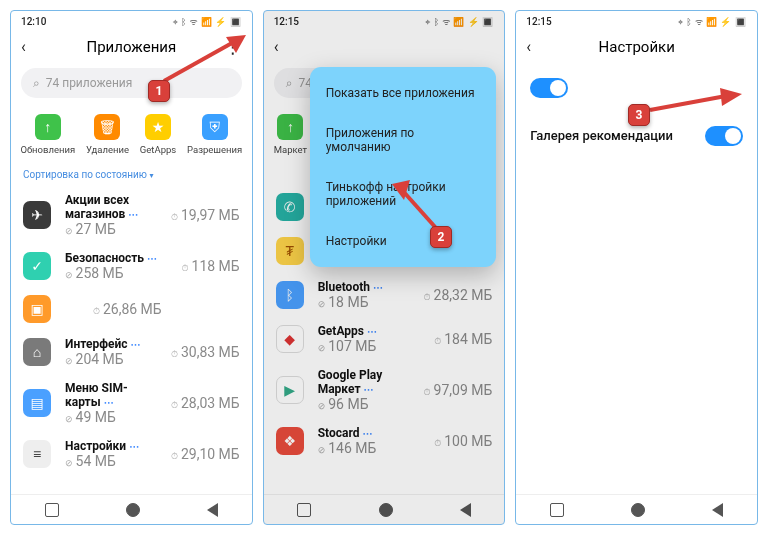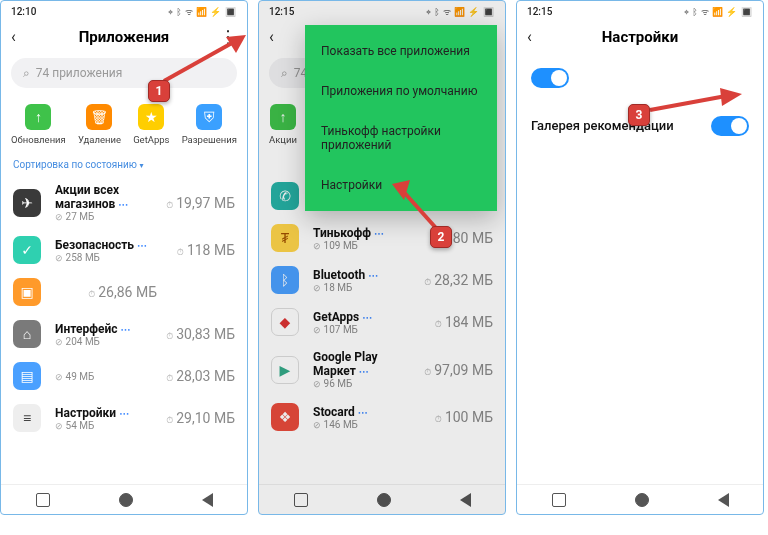"12:10" .stage { padding: none -> 10px }
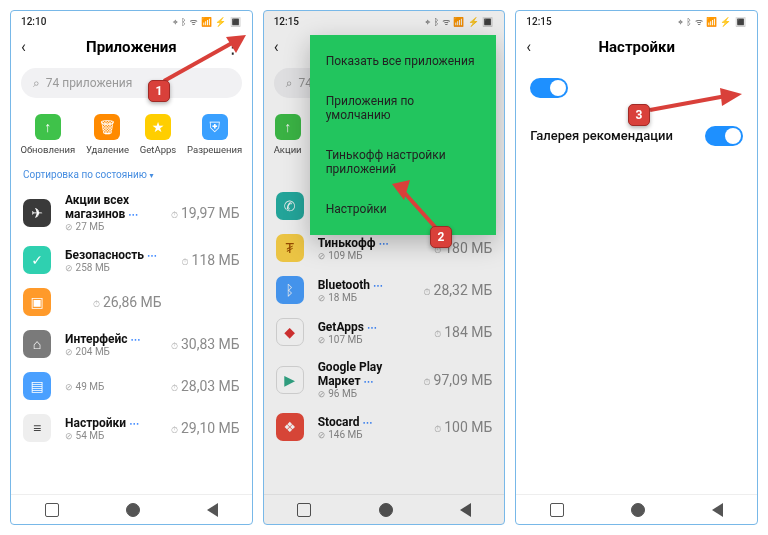"Приложения" .title { font-weight: 700 -> 400 }
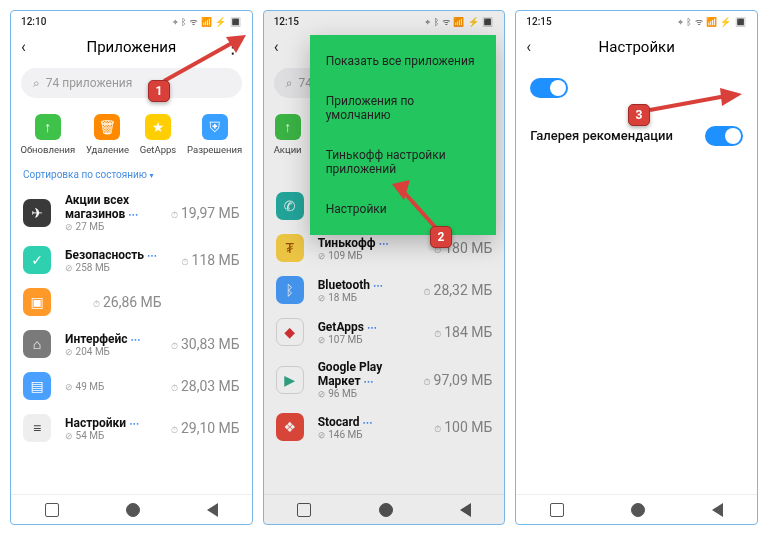"Показать все приложения" .popup { background: #22c55e -> #7dd3fc; border-radius: 0 -> 11px; top: 24px -> 56px }
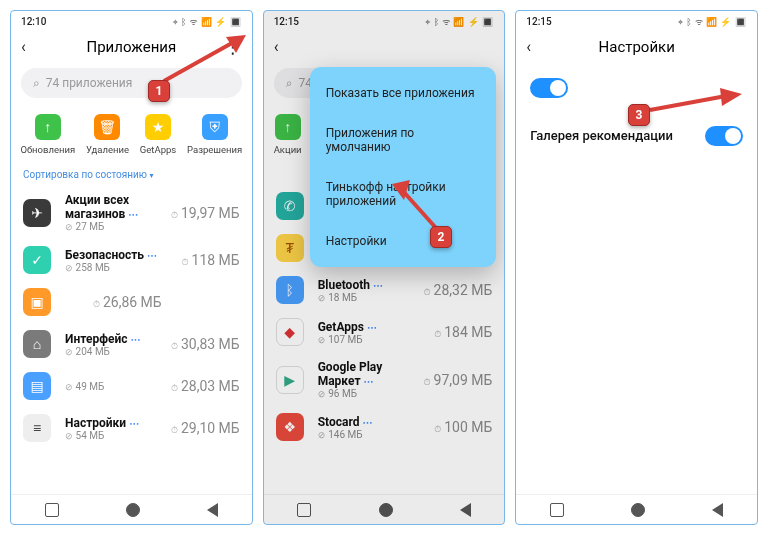"Акции" span { text: Акции -> Маркет }
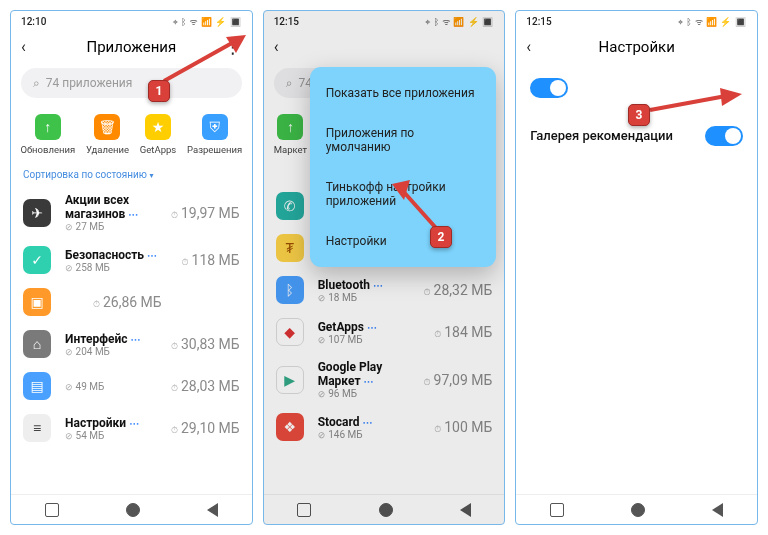"27 МБ" .appsub { font-size: 10px -> 14px }
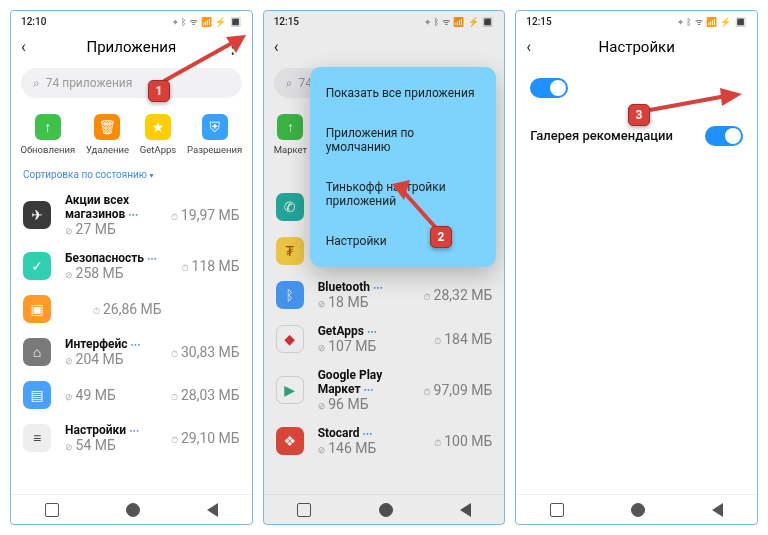"Меню SIM-карты ⋯" div.appname { html: none -> <div>Меню SIM-карты <span>⋯</span></div> }
